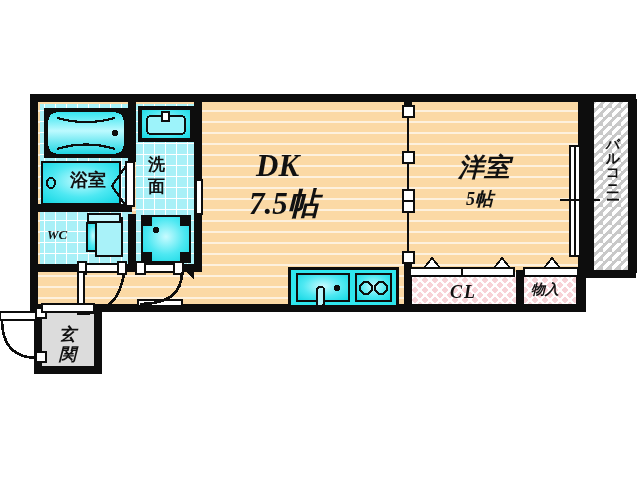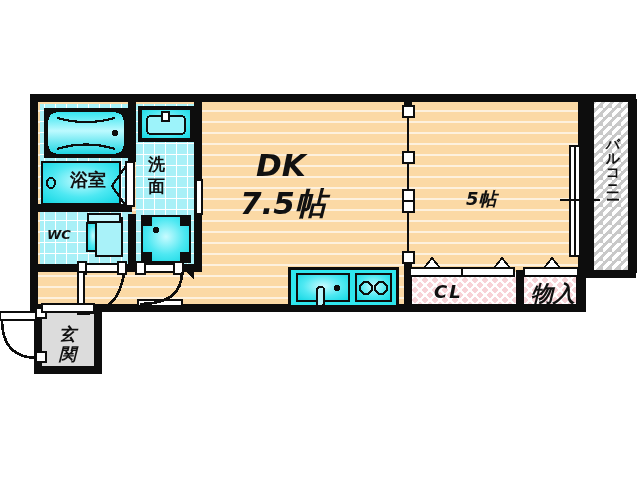"DK" .italic { font-family: none -> Liberation Serif, serif }
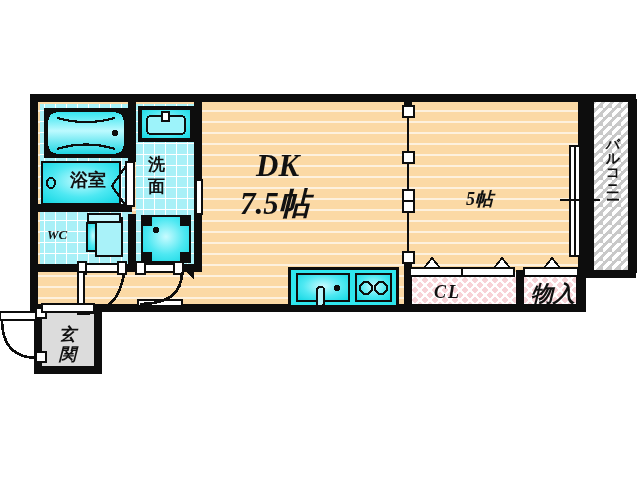"洋室" div.lbl { html: none -> <div>洋室</div> }
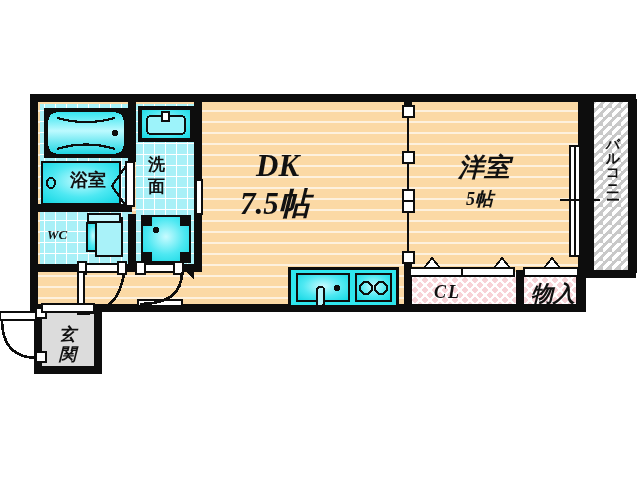"7.5帖" div.lbl { left: 240px -> 249px }
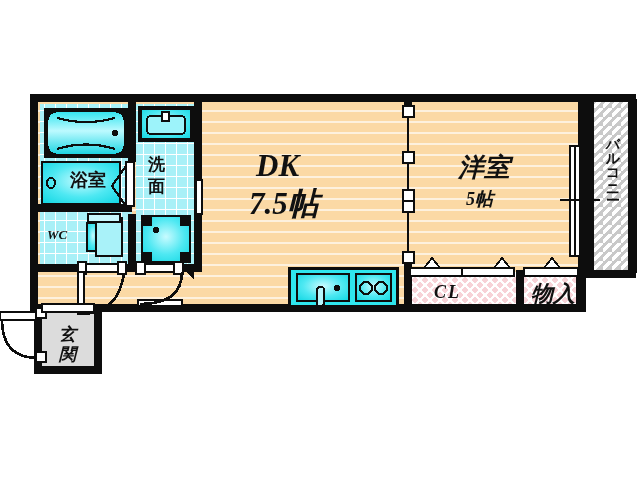"CL" div.lbl { left: 434px -> 450px }
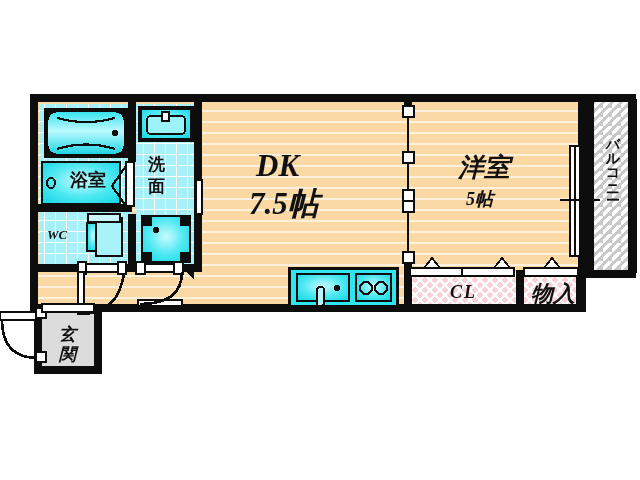"物入" div.lbl { font-size: 22px -> 14px }
